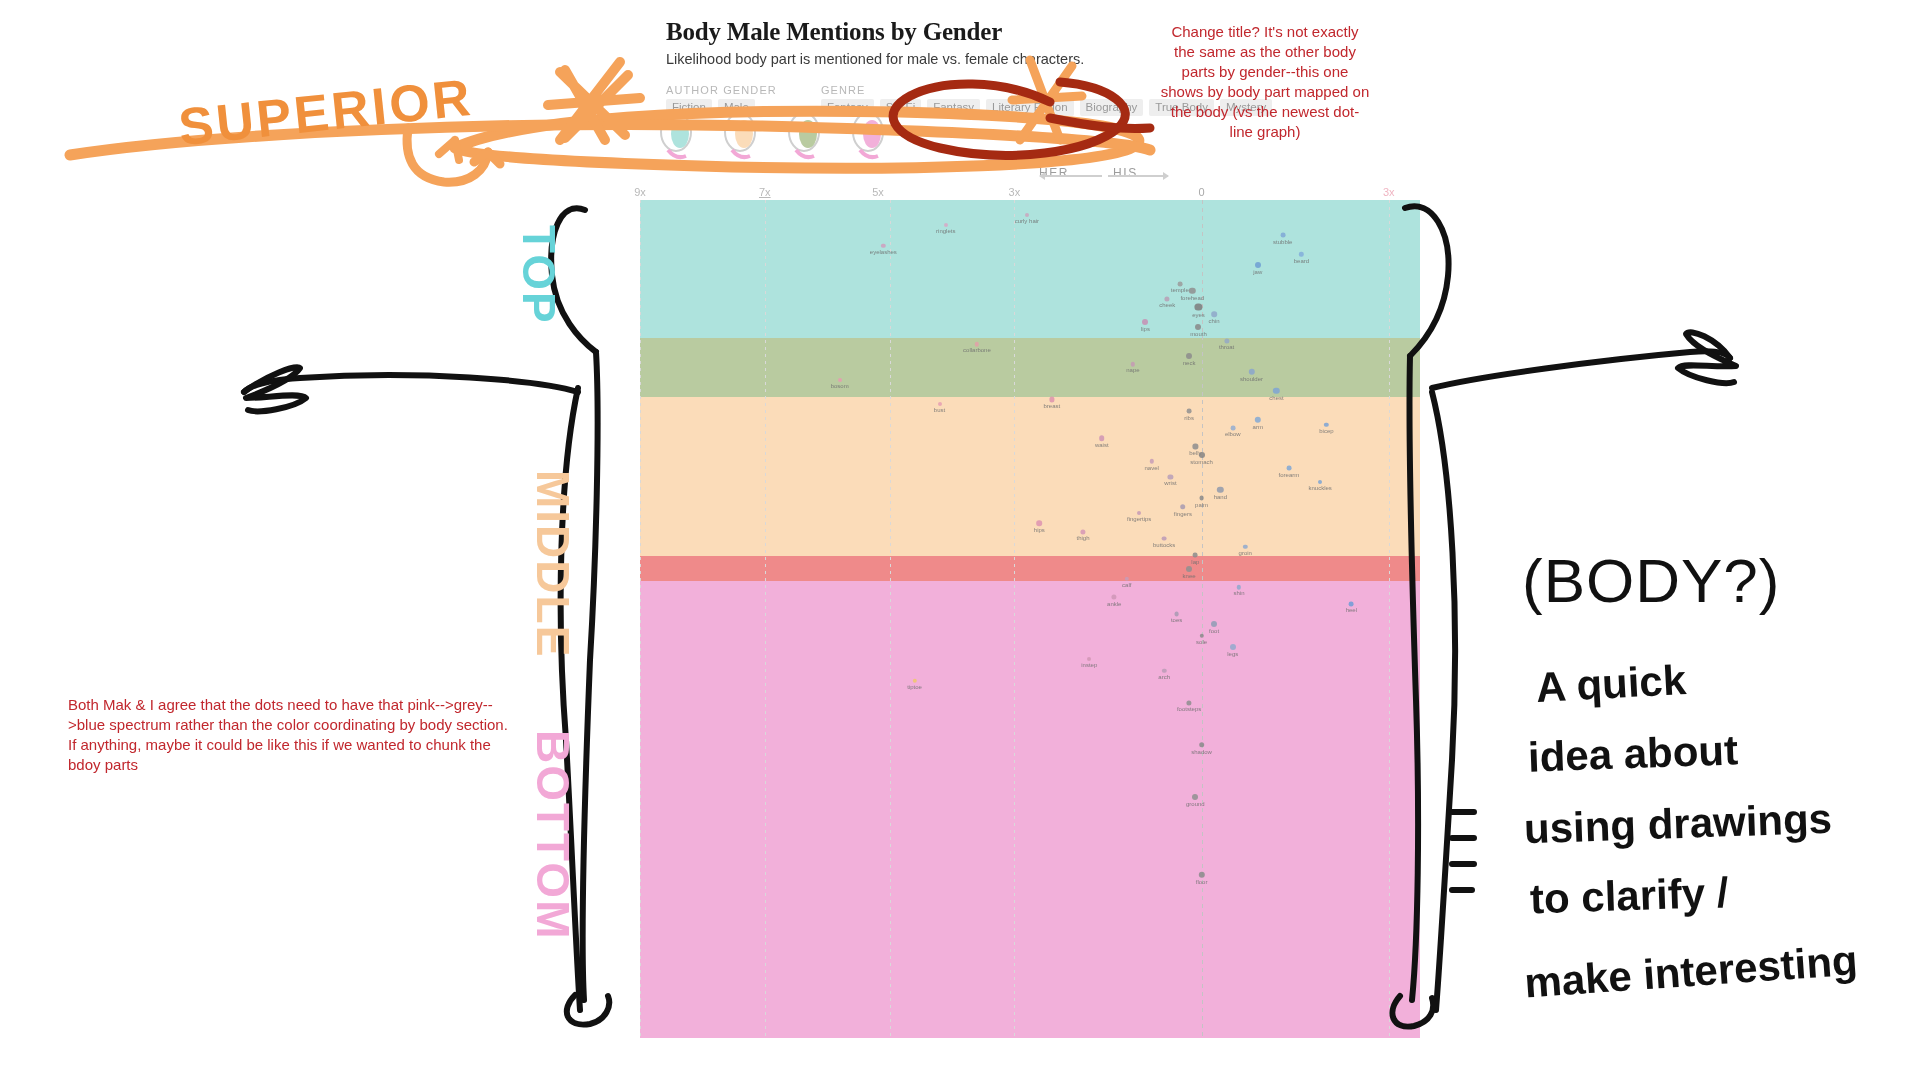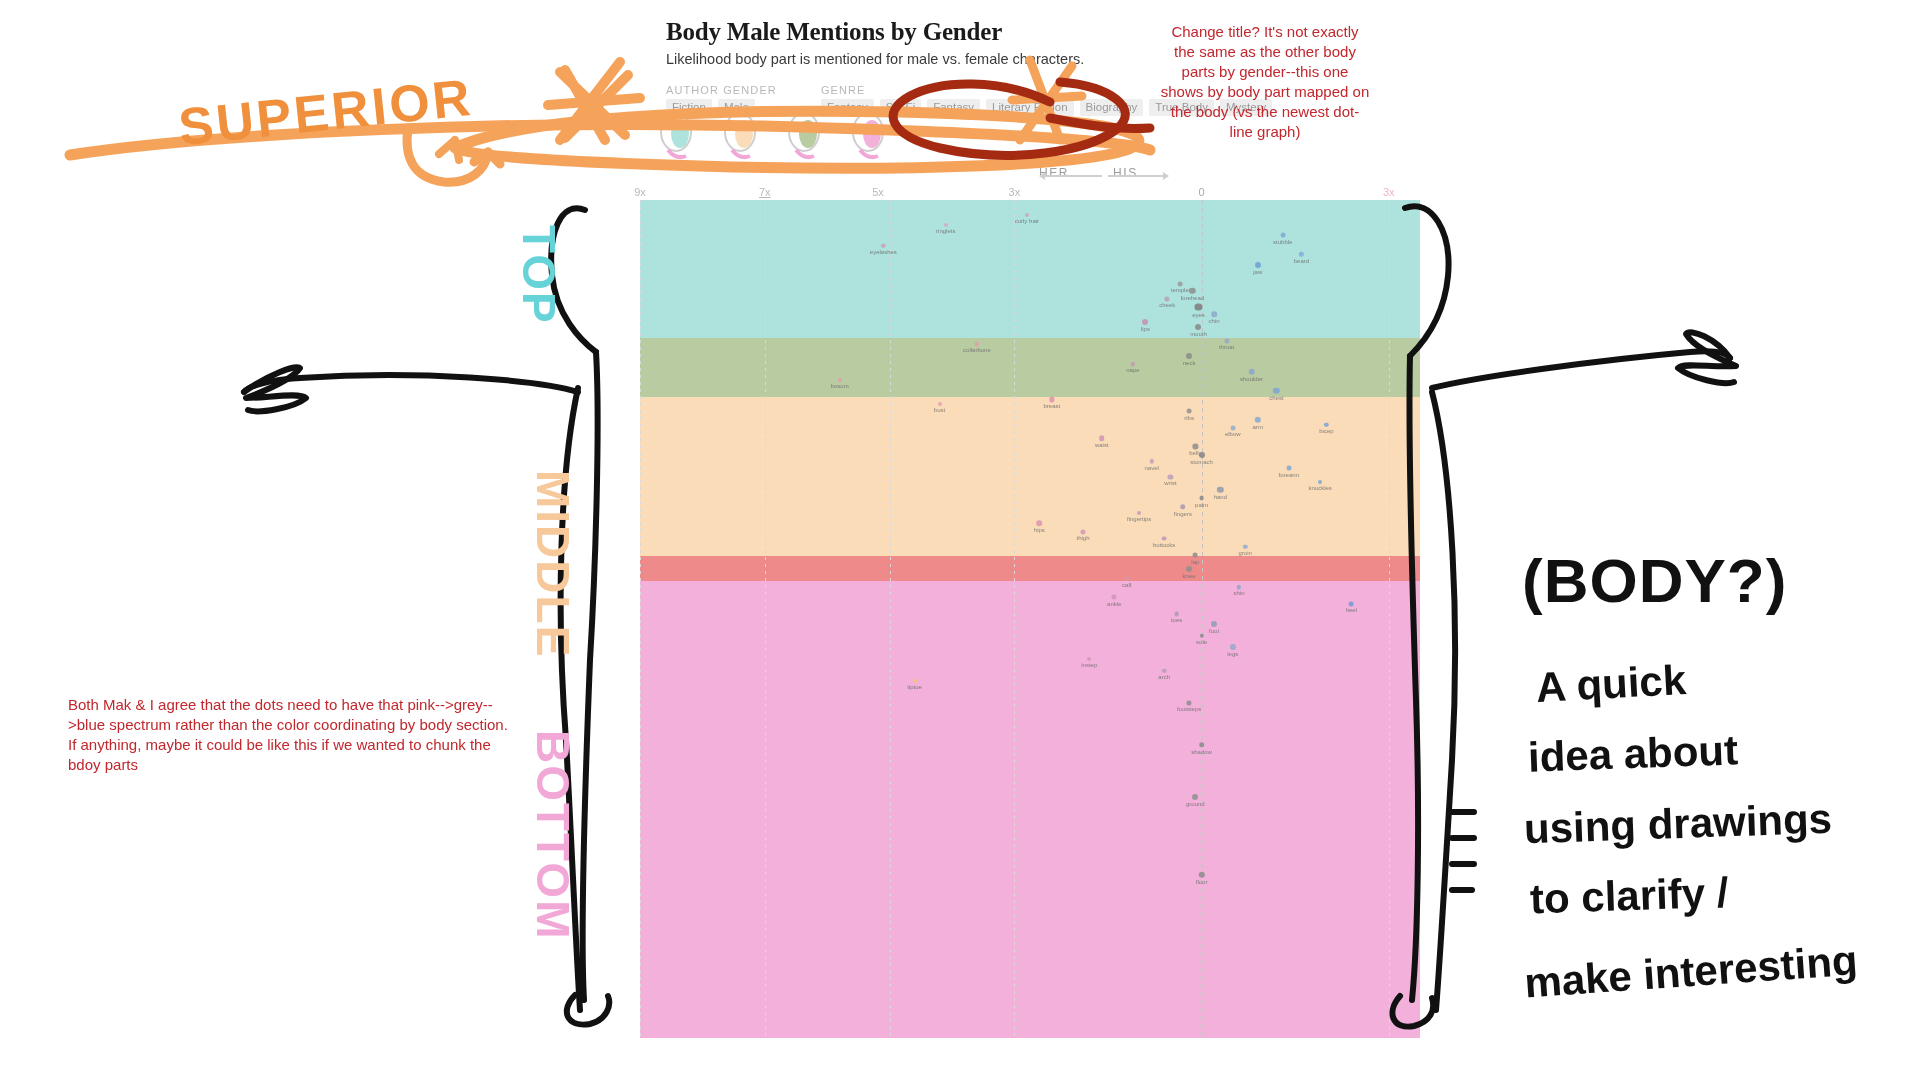"(BODY?)" div.handlabel { font-weight: 700 -> 400 }
